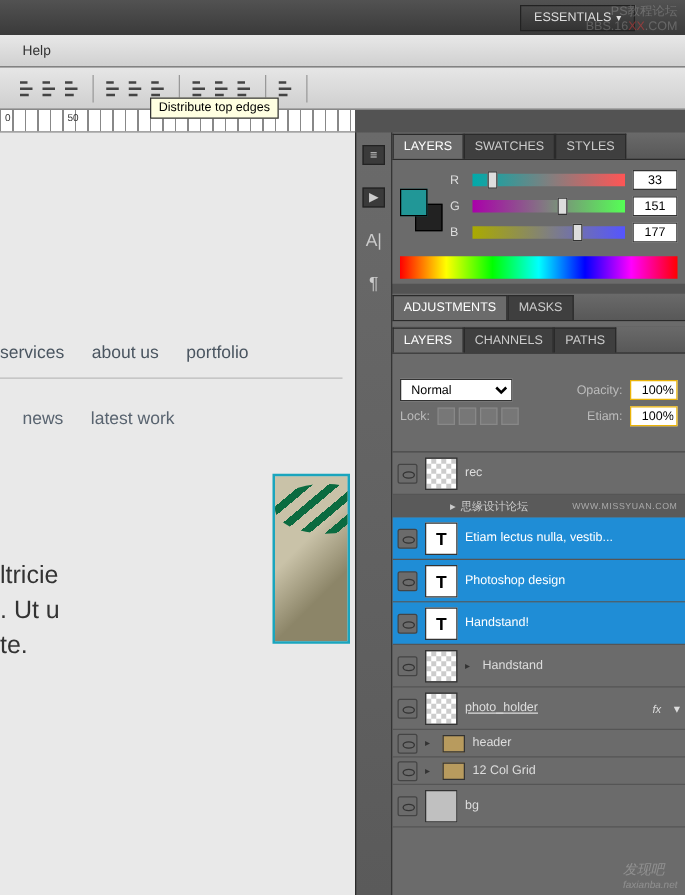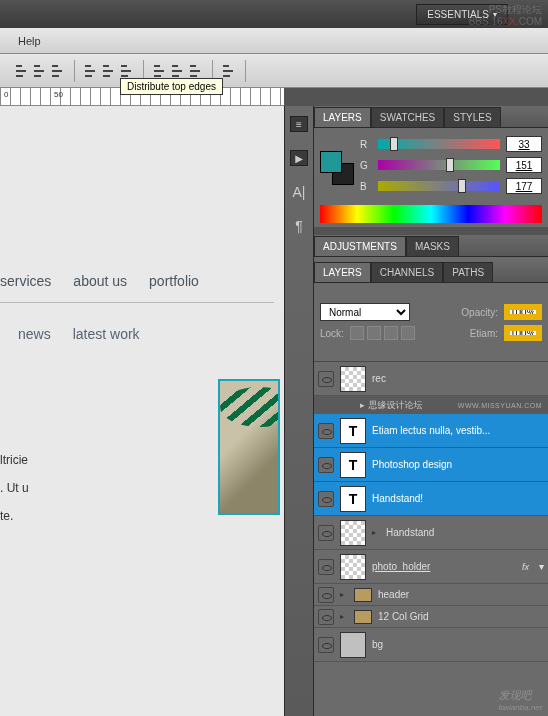"33" .val-input { text-decoration: underline -> none }
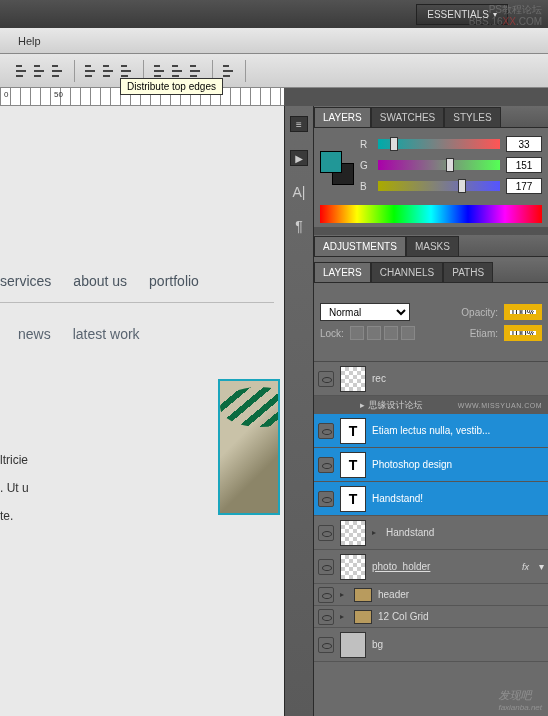"100%" .pct-input { border: 6px solid #eab308 -> 1px solid #eab308 }
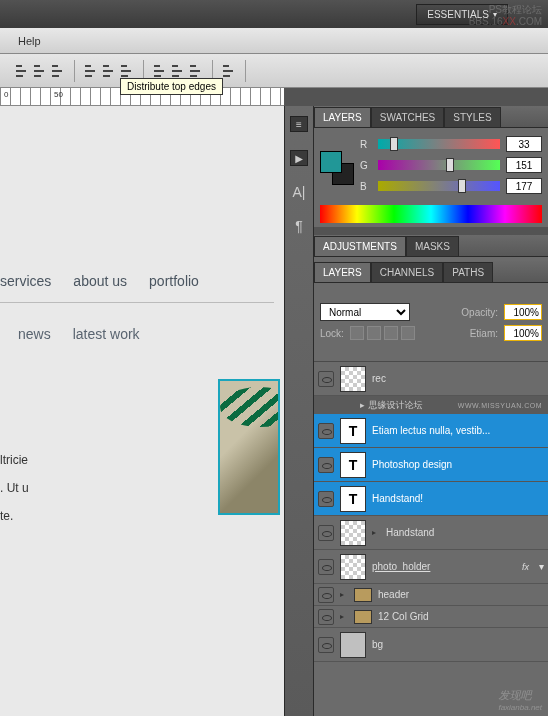"ltricie" .body-text { font-size: 12px -> 20px }
